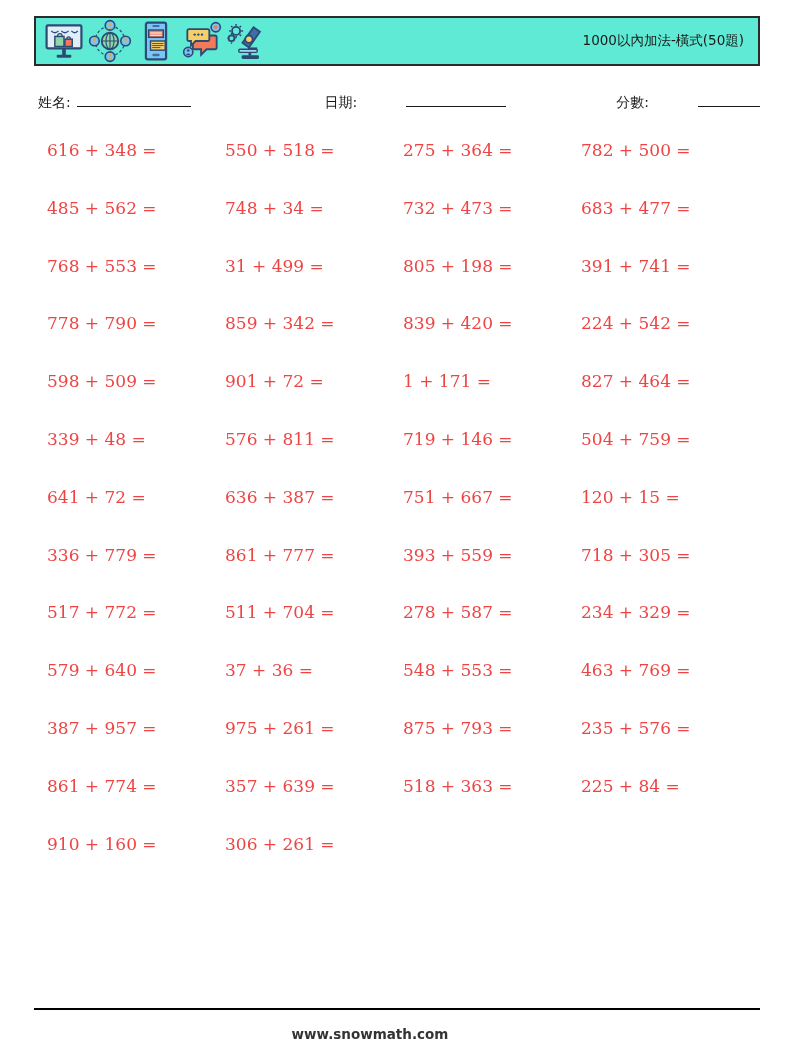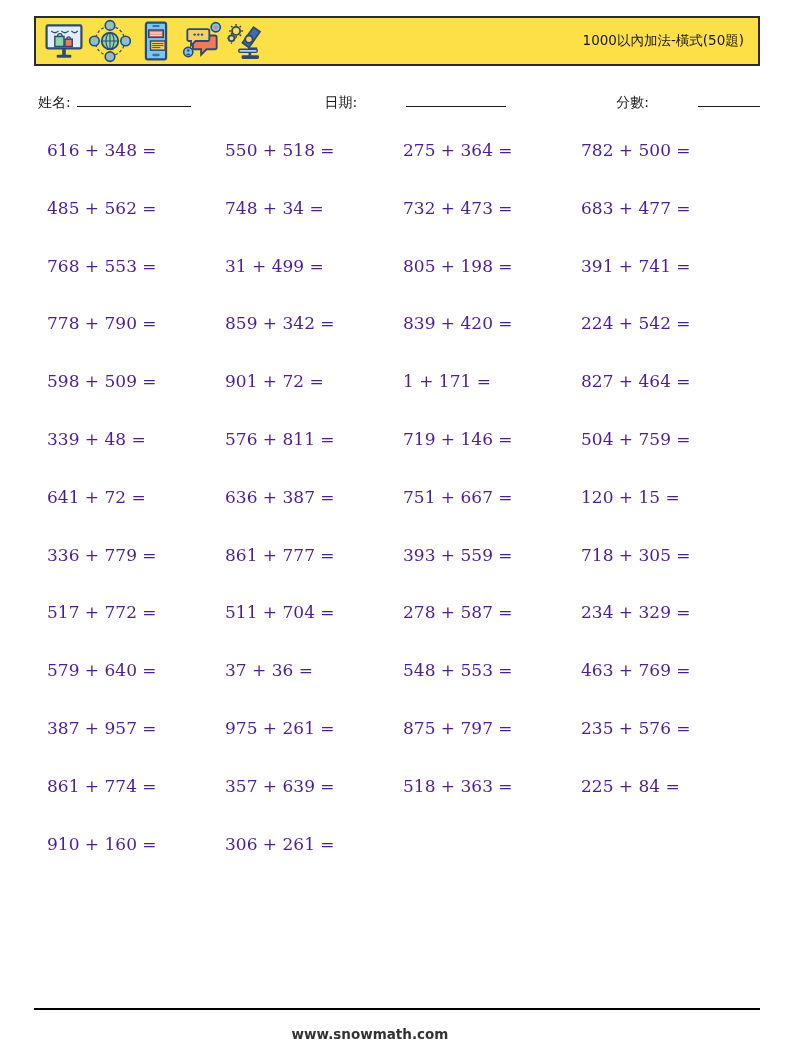"1000以內加法-橫式(50題)" .header-box { background: #fde047 -> #5eead4 }
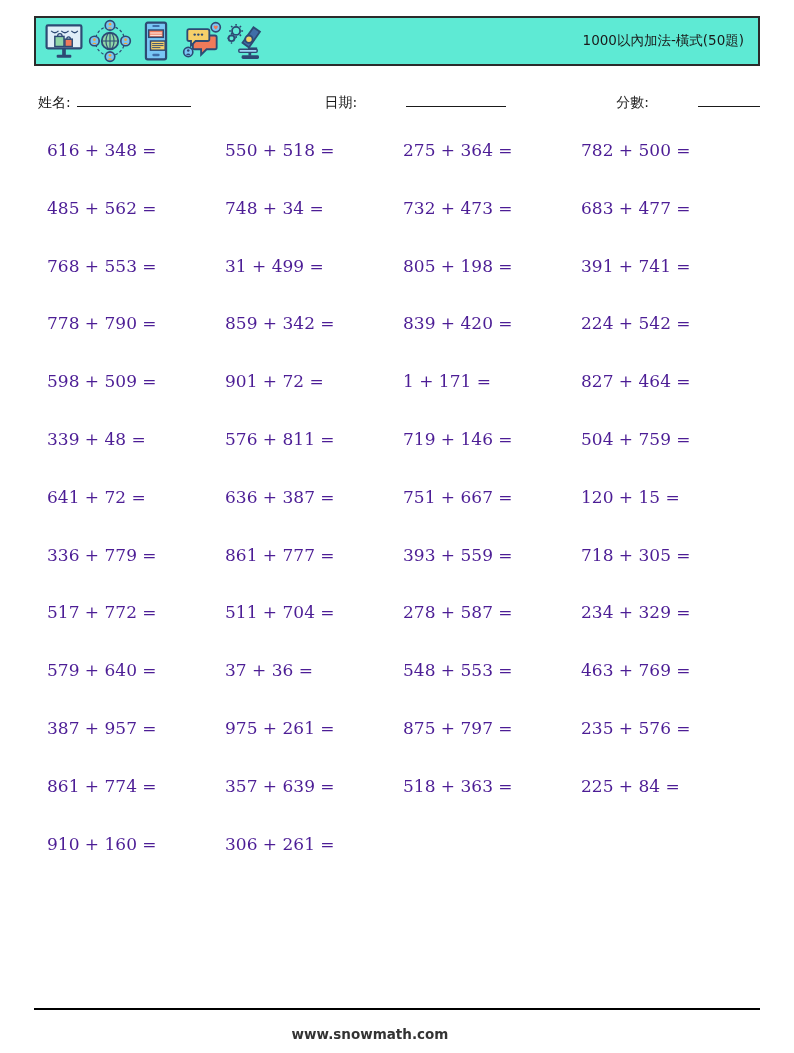"616 + 348 =" .pcell { color: #4c1d95 -> #ef4444 }
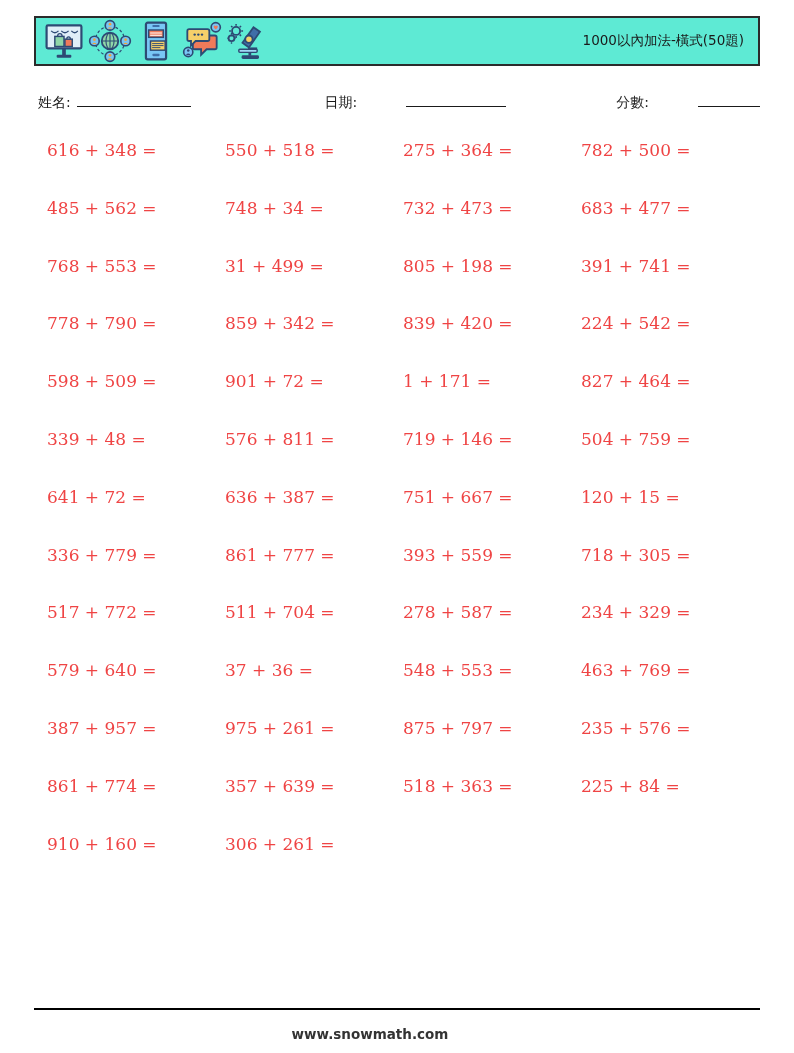"875 + 797 =" div.pcell { text: 797 -> 793 }
